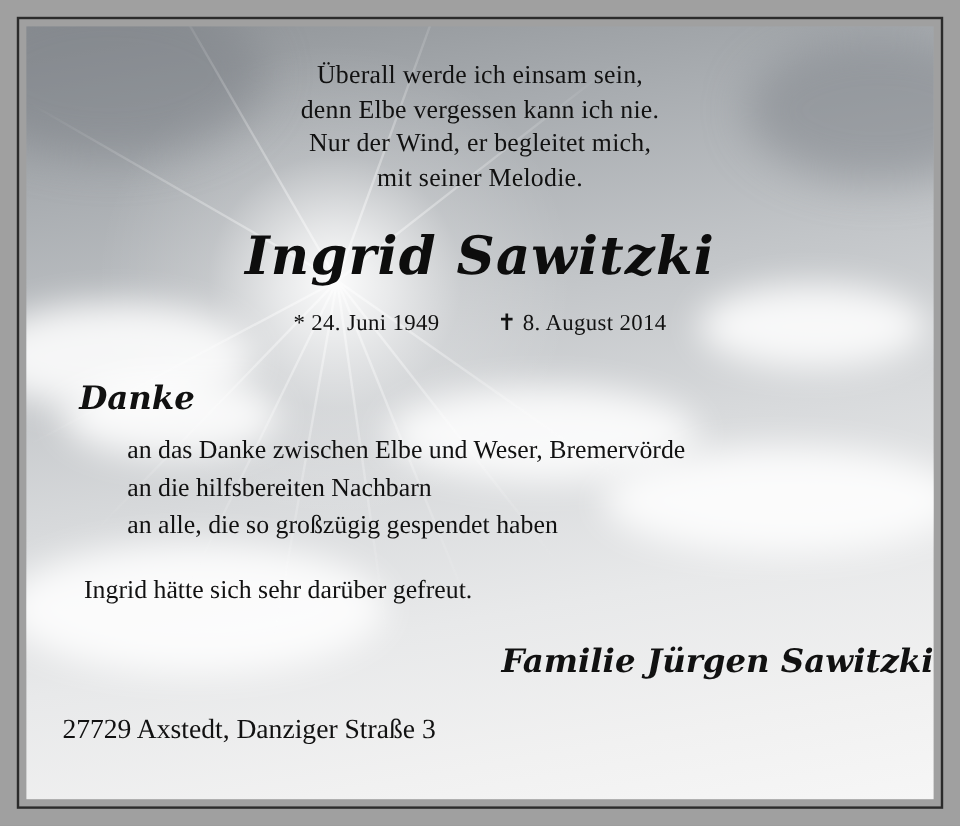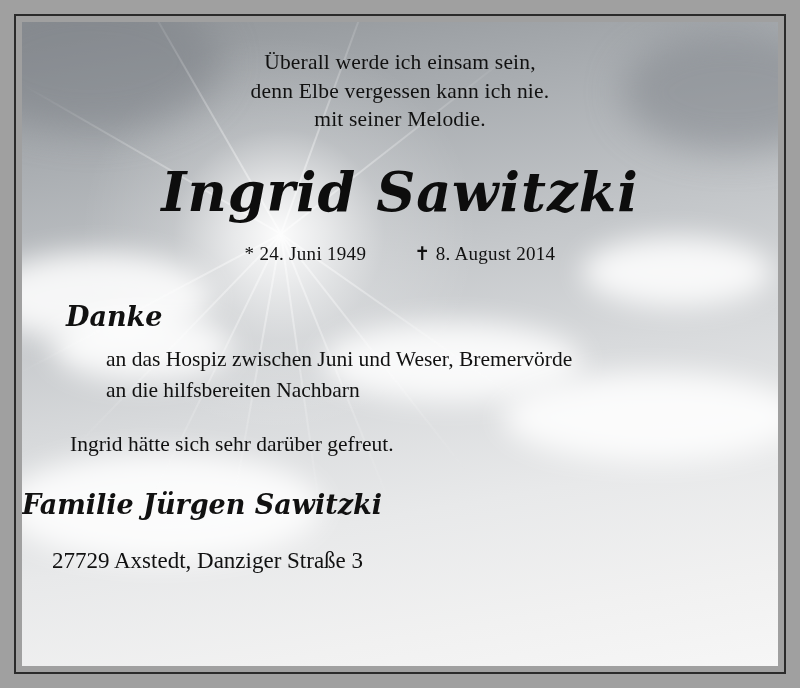"Nur der Wind, er begleitet" div { html: none -> <div>Nur der Wind, er begleitet mich,</div> }
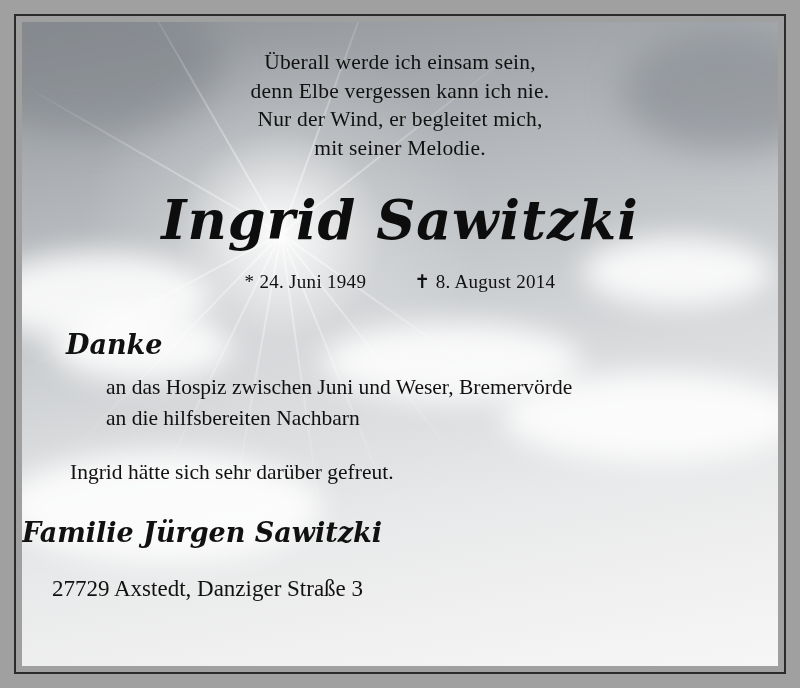"Ingrid Sawitzki" .name { font-size: 54px -> 44px }
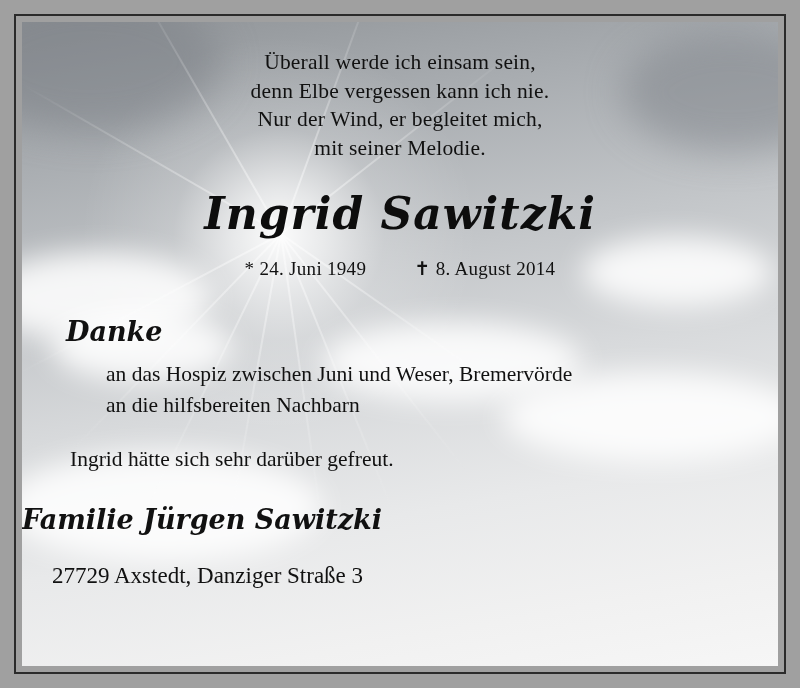"an das Hospiz zwischen Juni" div { text: Hospiz zwischen Juni -> Danke zwischen Elbe }
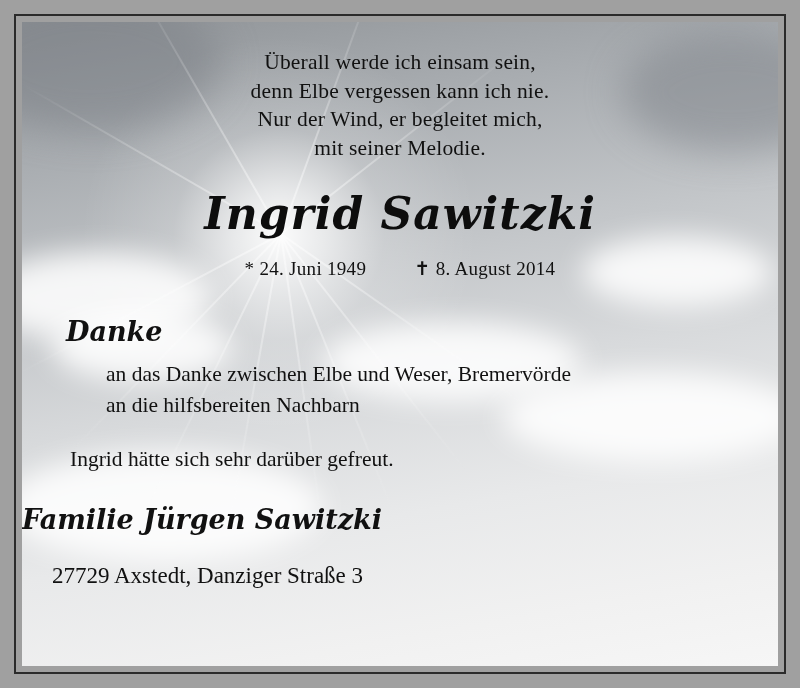"an alle, die so großzügig" div { html: none -> <div>an alle, die so großzügig gespendet haben</div> }
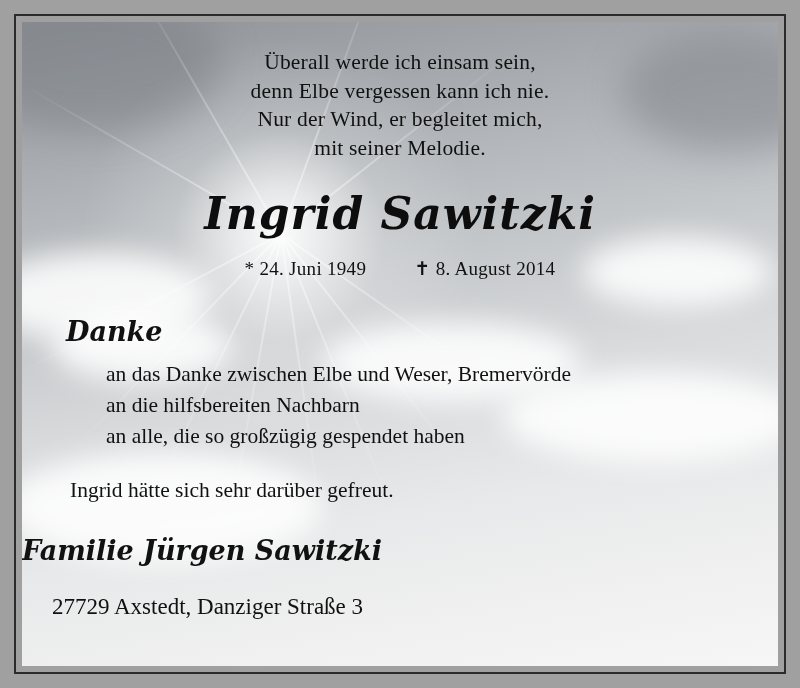"Familie Jürgen Sawitzki" .family { text-align: left -> right }
